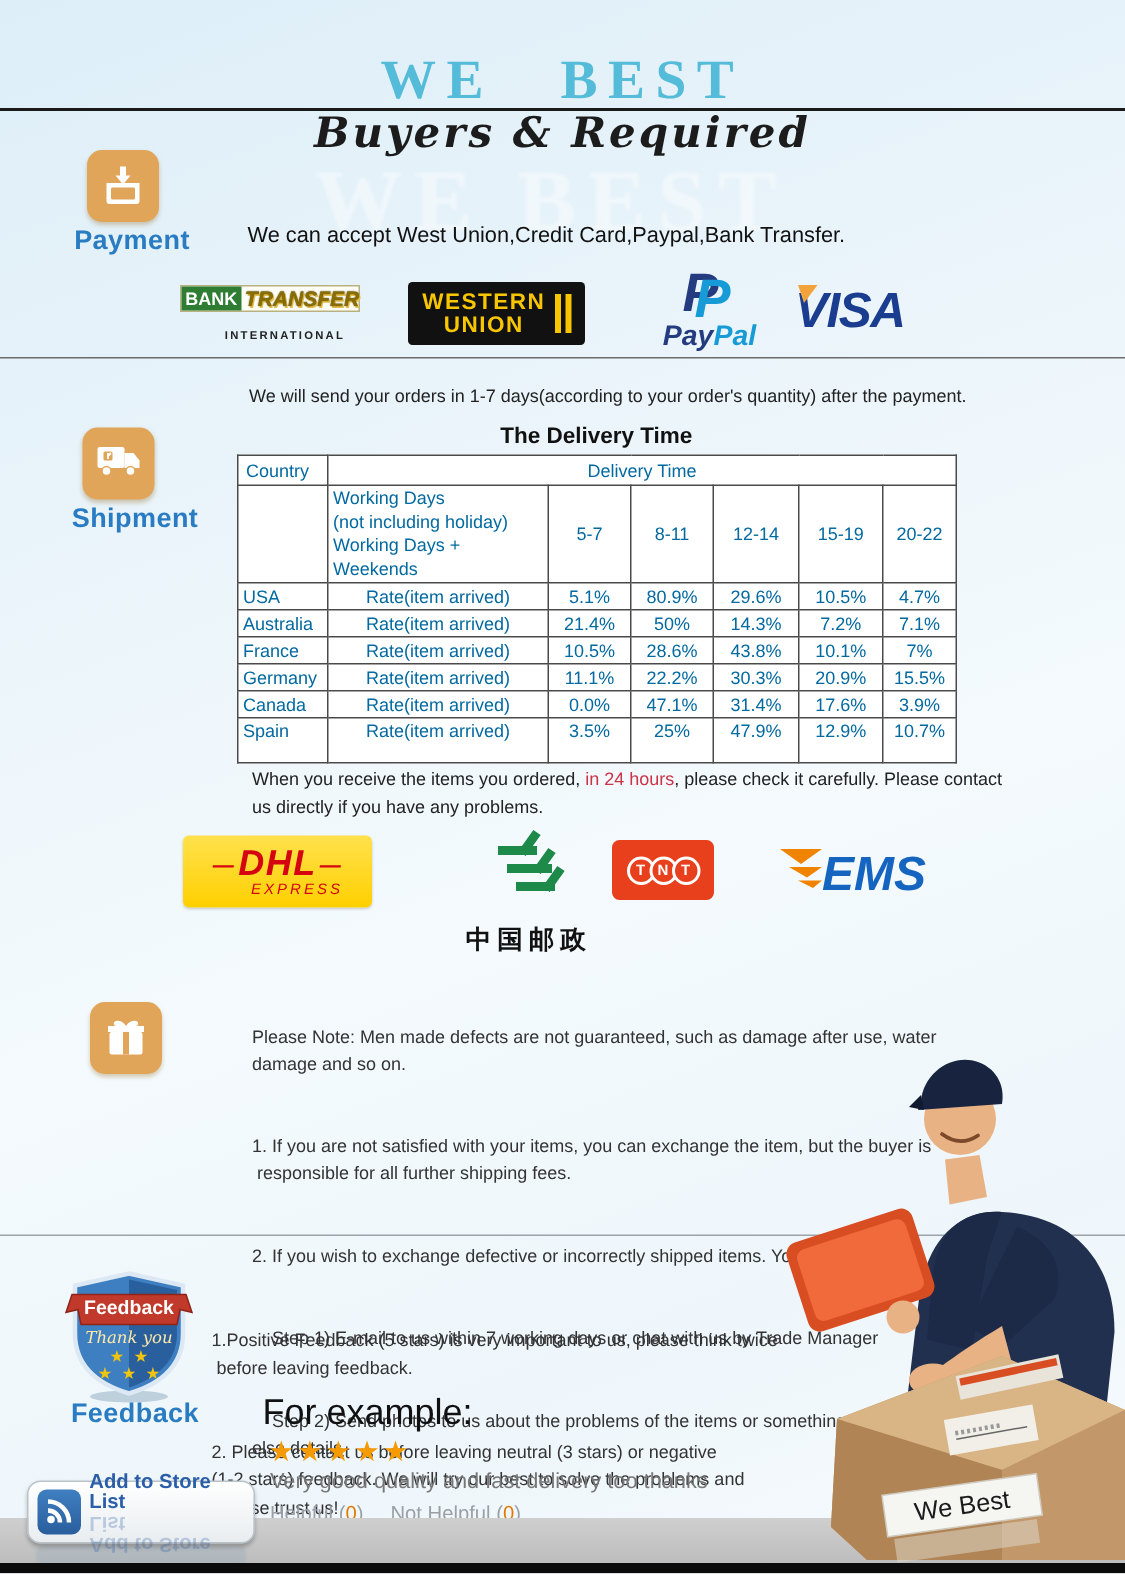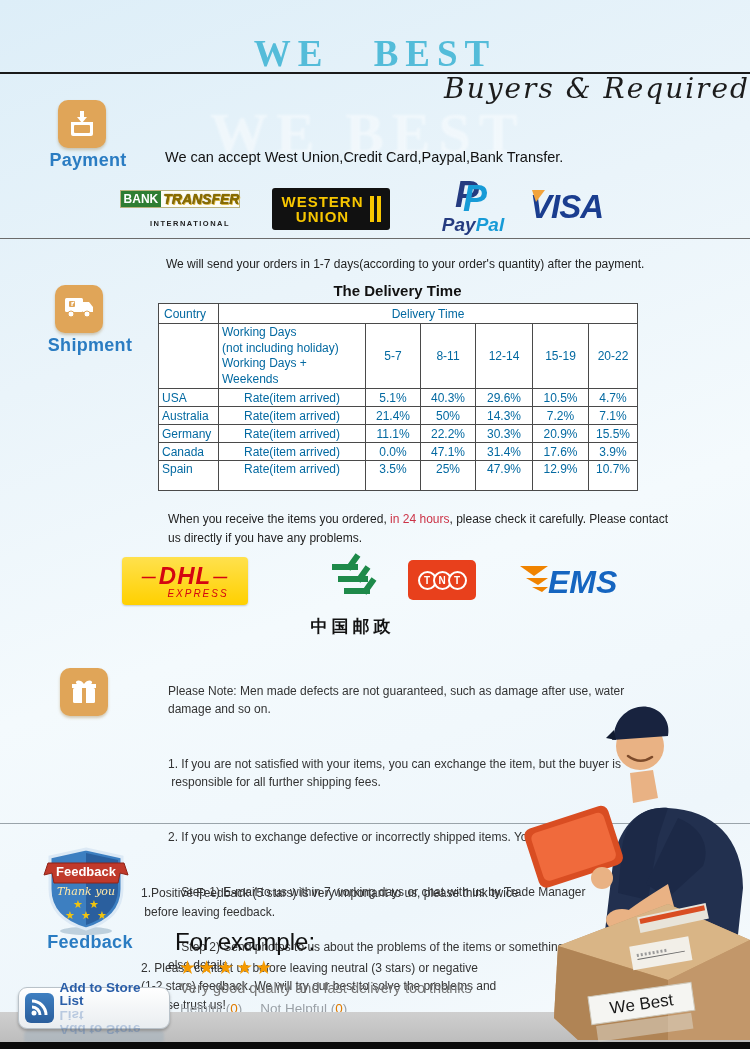"Buyers & Required" .subtitle { font-weight: none -> bold; text-align: right -> center }
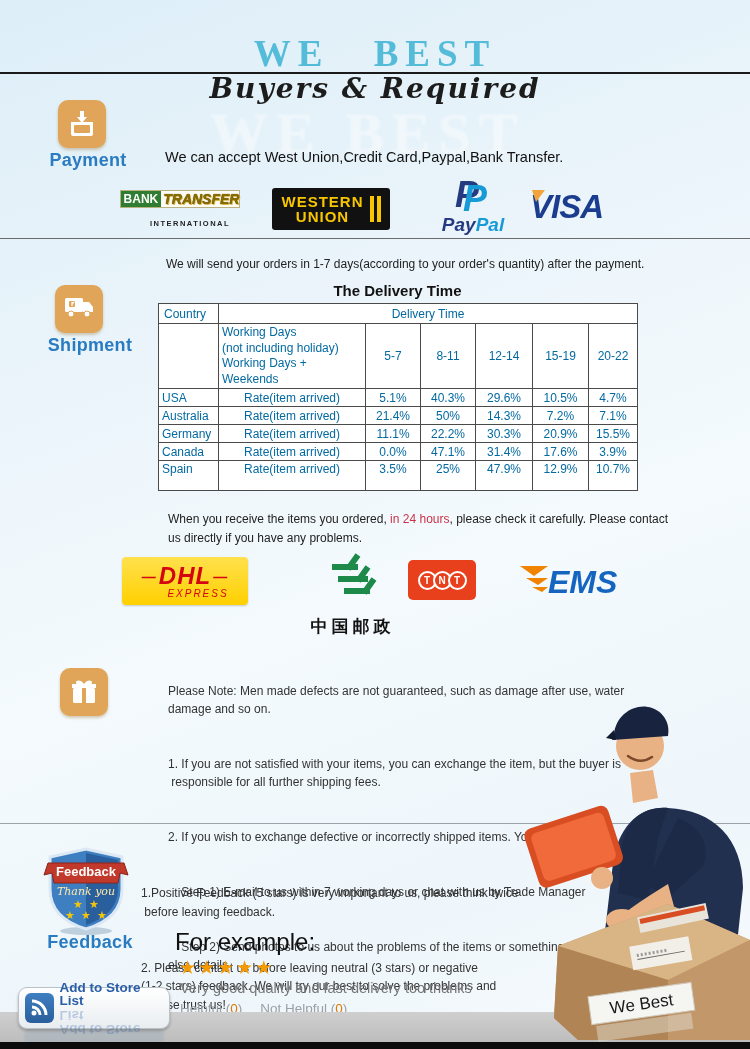"40.3%" td.c-val { text: 40.3% -> 80.9% }
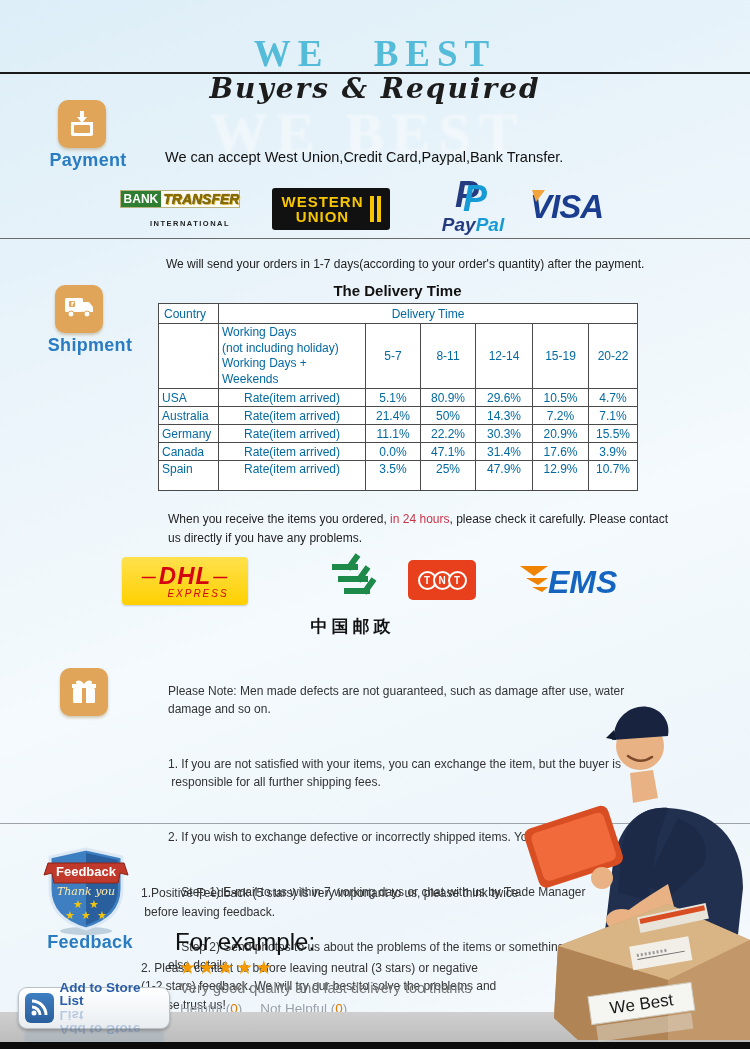"France" tr.data { html: none -> <tr> <td>France</td> <td>Rate(item arrived)</td> <td>10.5%</td> <td>28.6%</td> <td>43.8%</td> <td>10.1%</td> <td>7%</td> </tr> }
